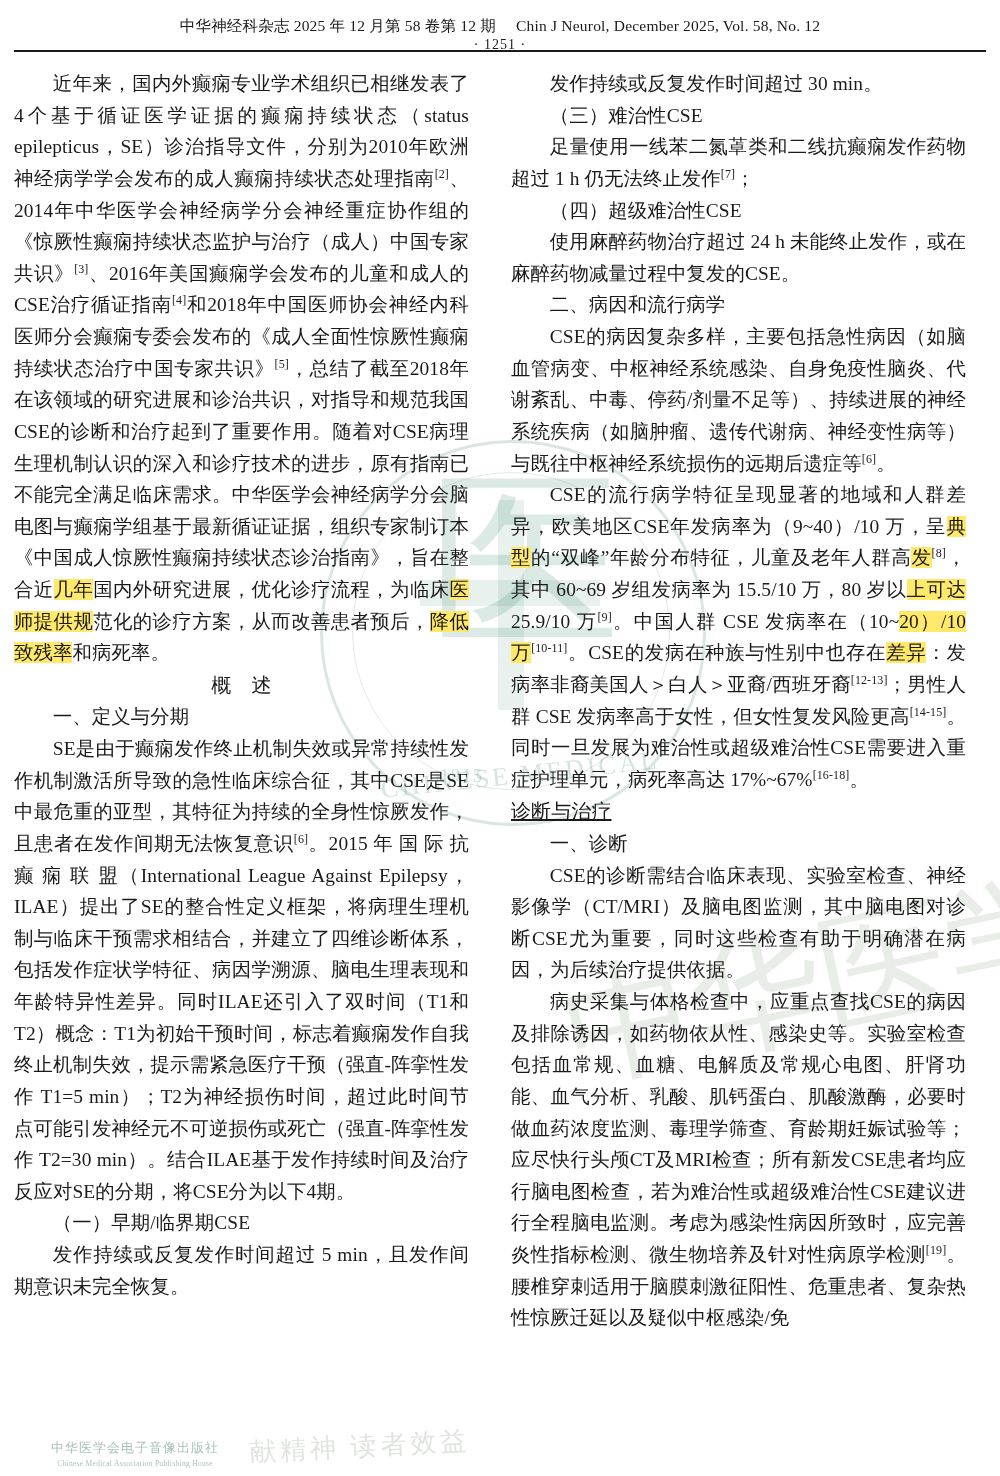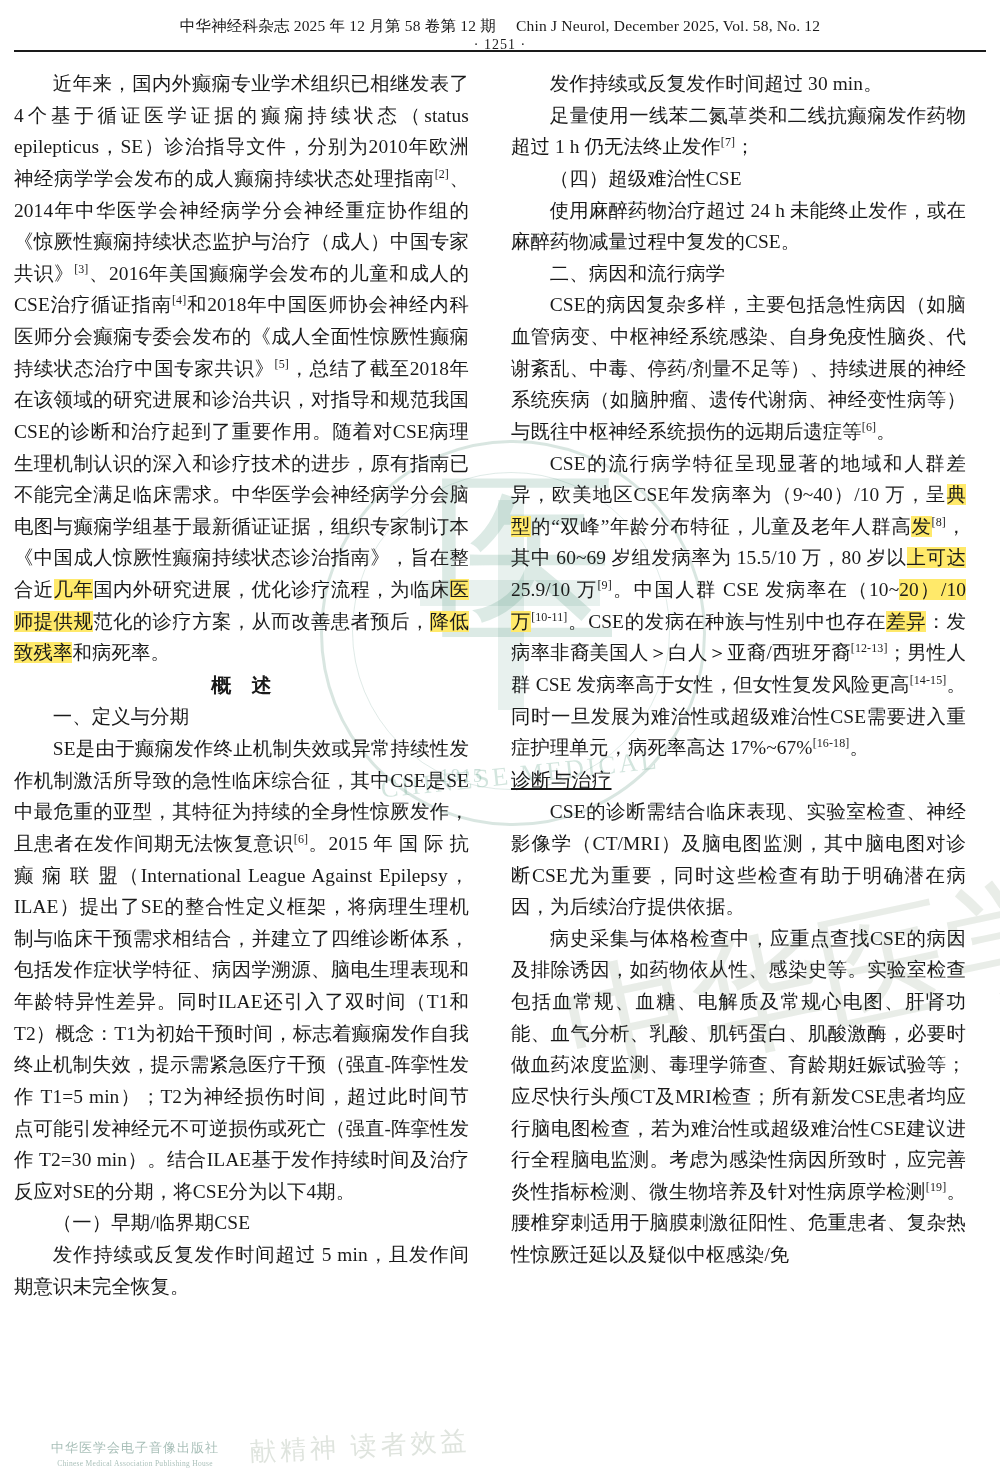"（三）难治性CSE" p { html: none -> <p><span>（三）难治性CSE</span></p> }
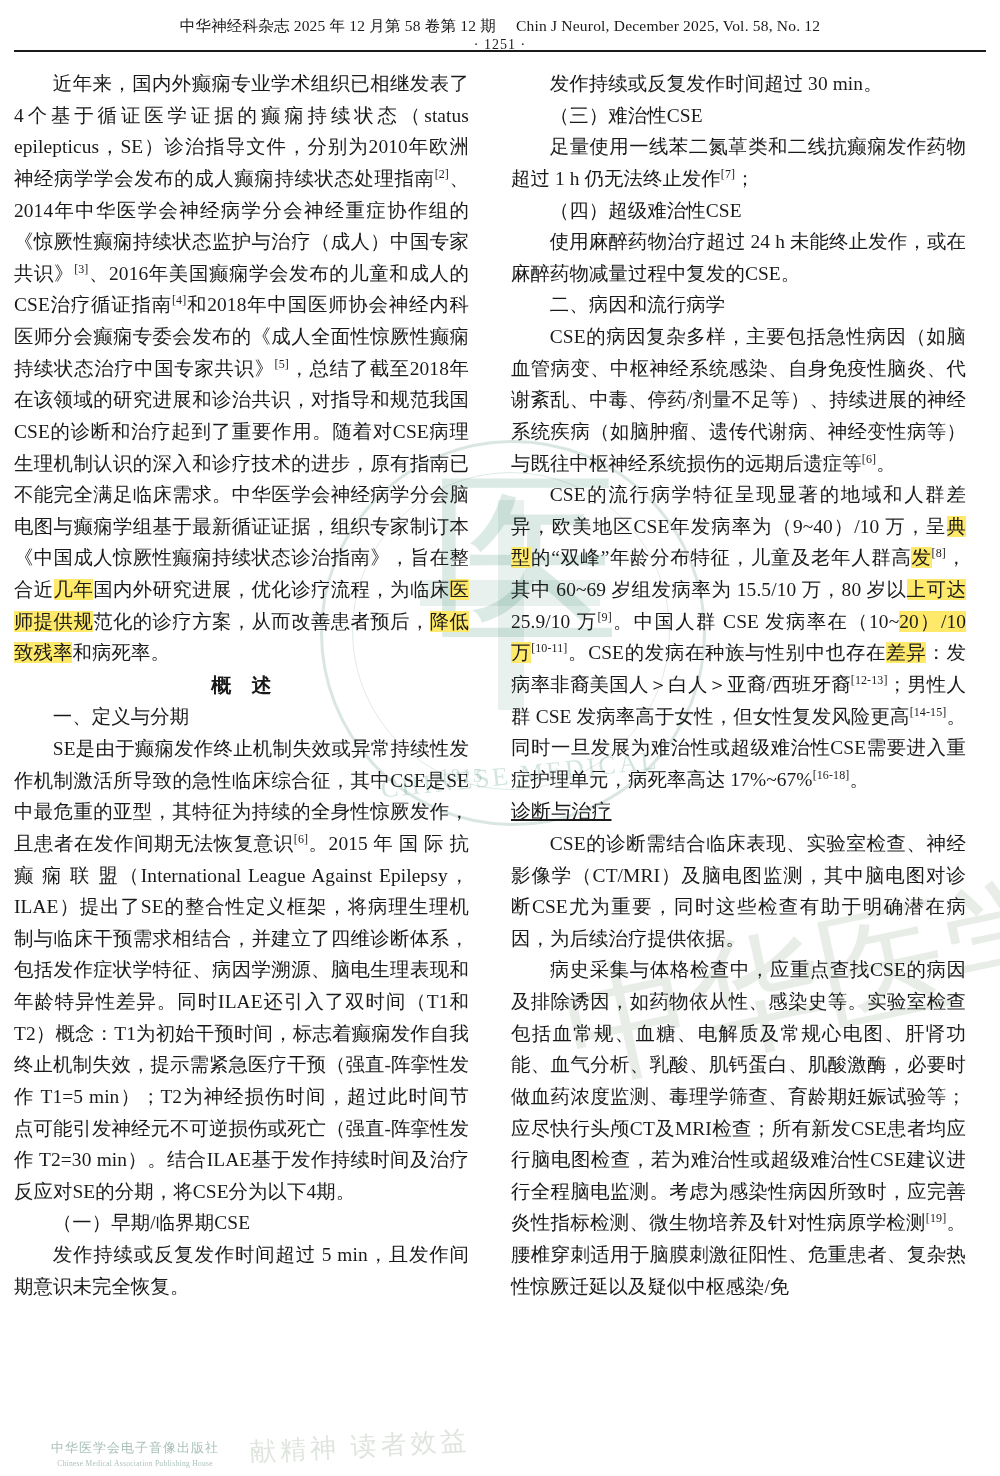"概 述" .section-title { font-weight: bold -> normal }
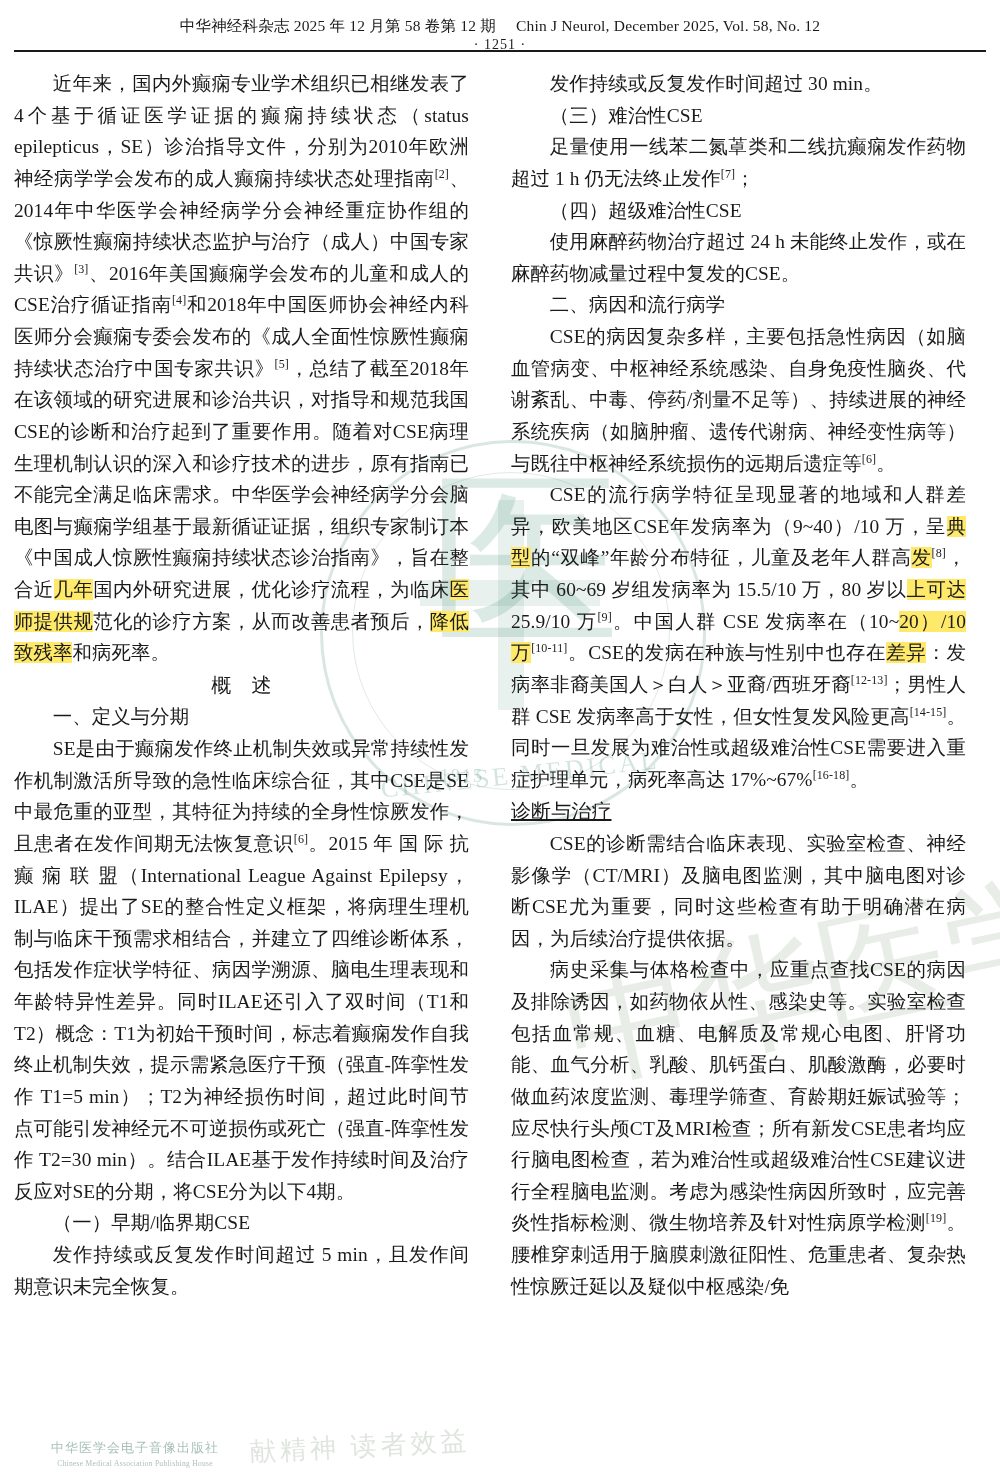"一、诊断" p { html: none -> <p>一、诊断</p> }
